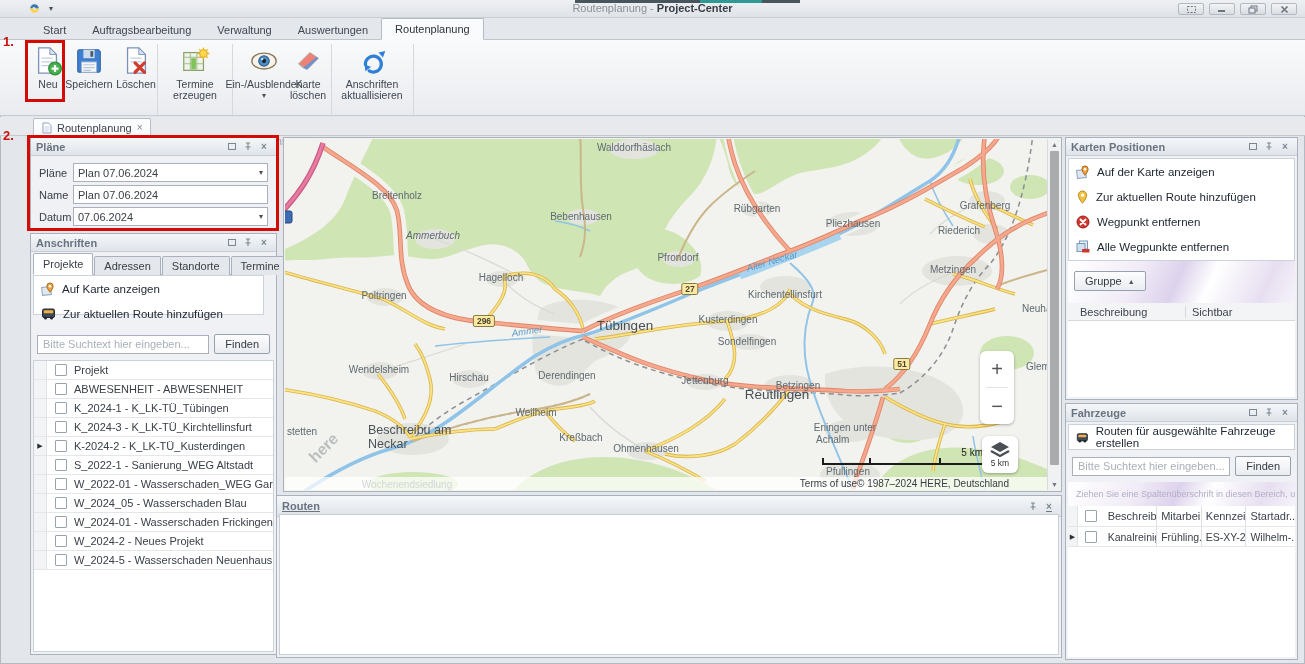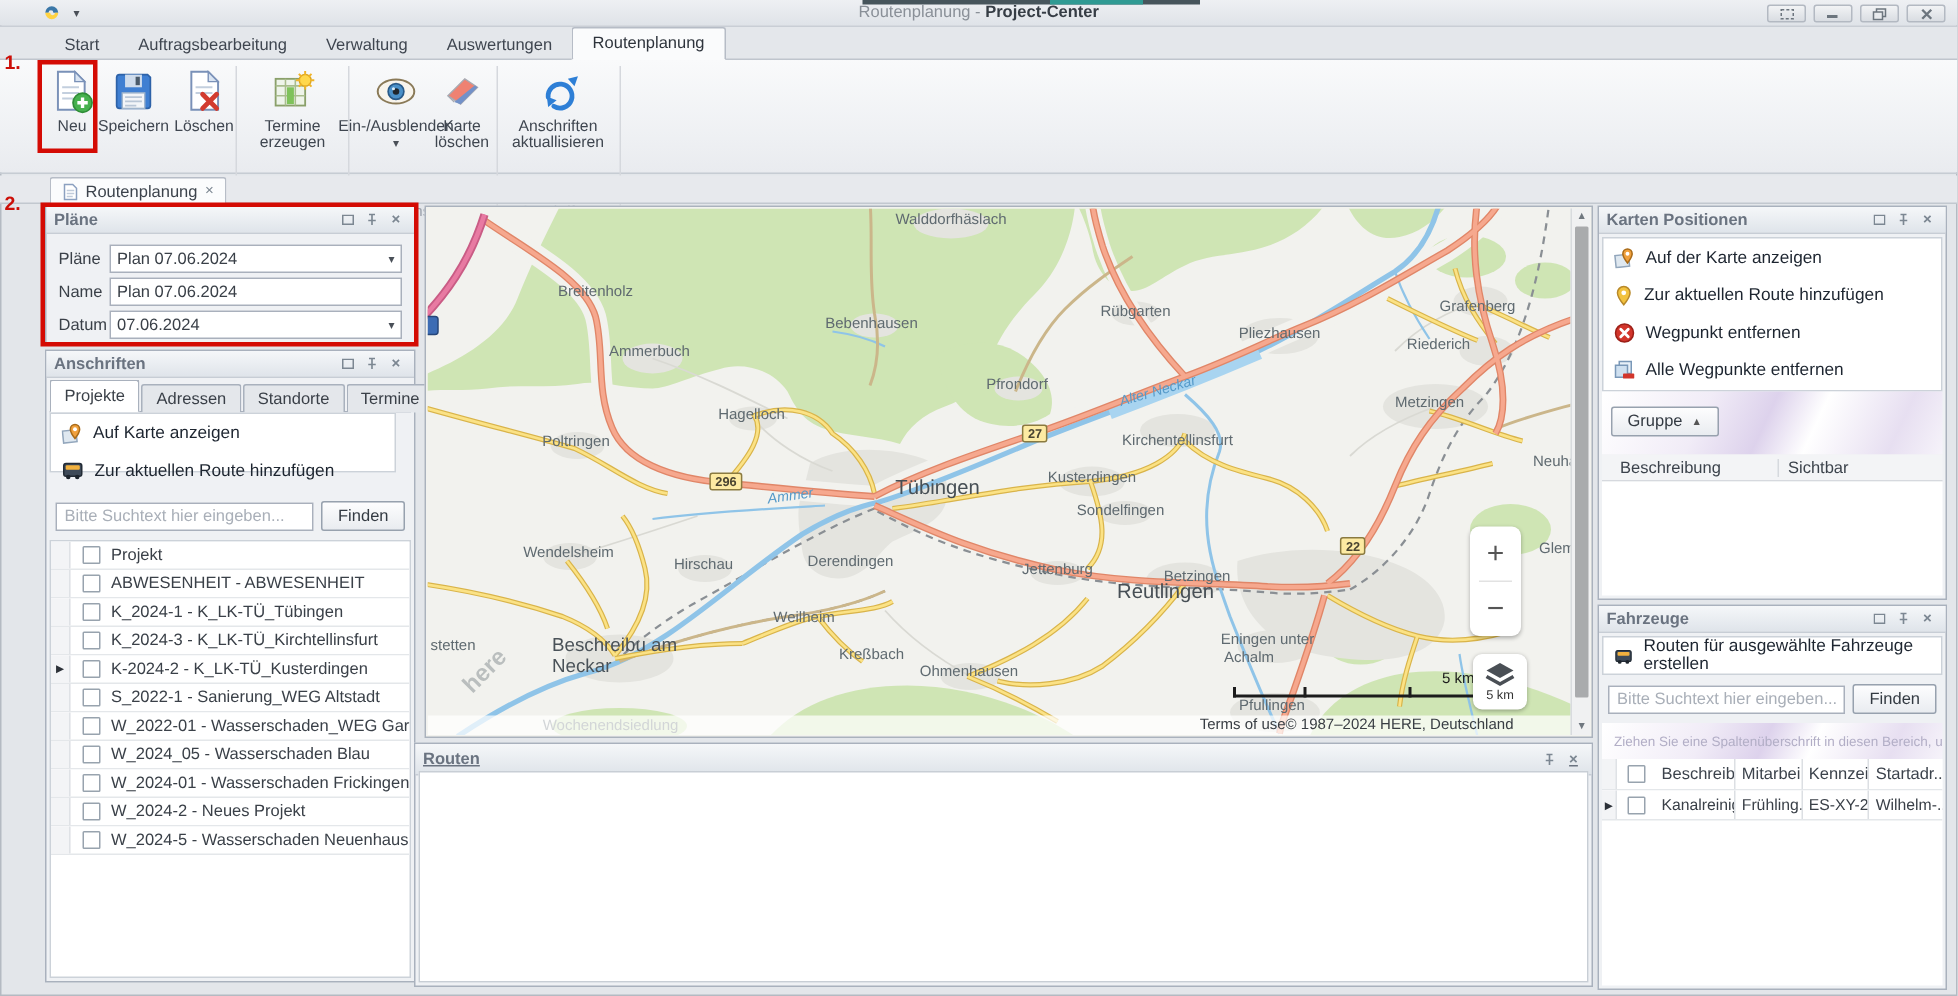"Ammerbuch" span.mlabel { font-style: none -> italic }
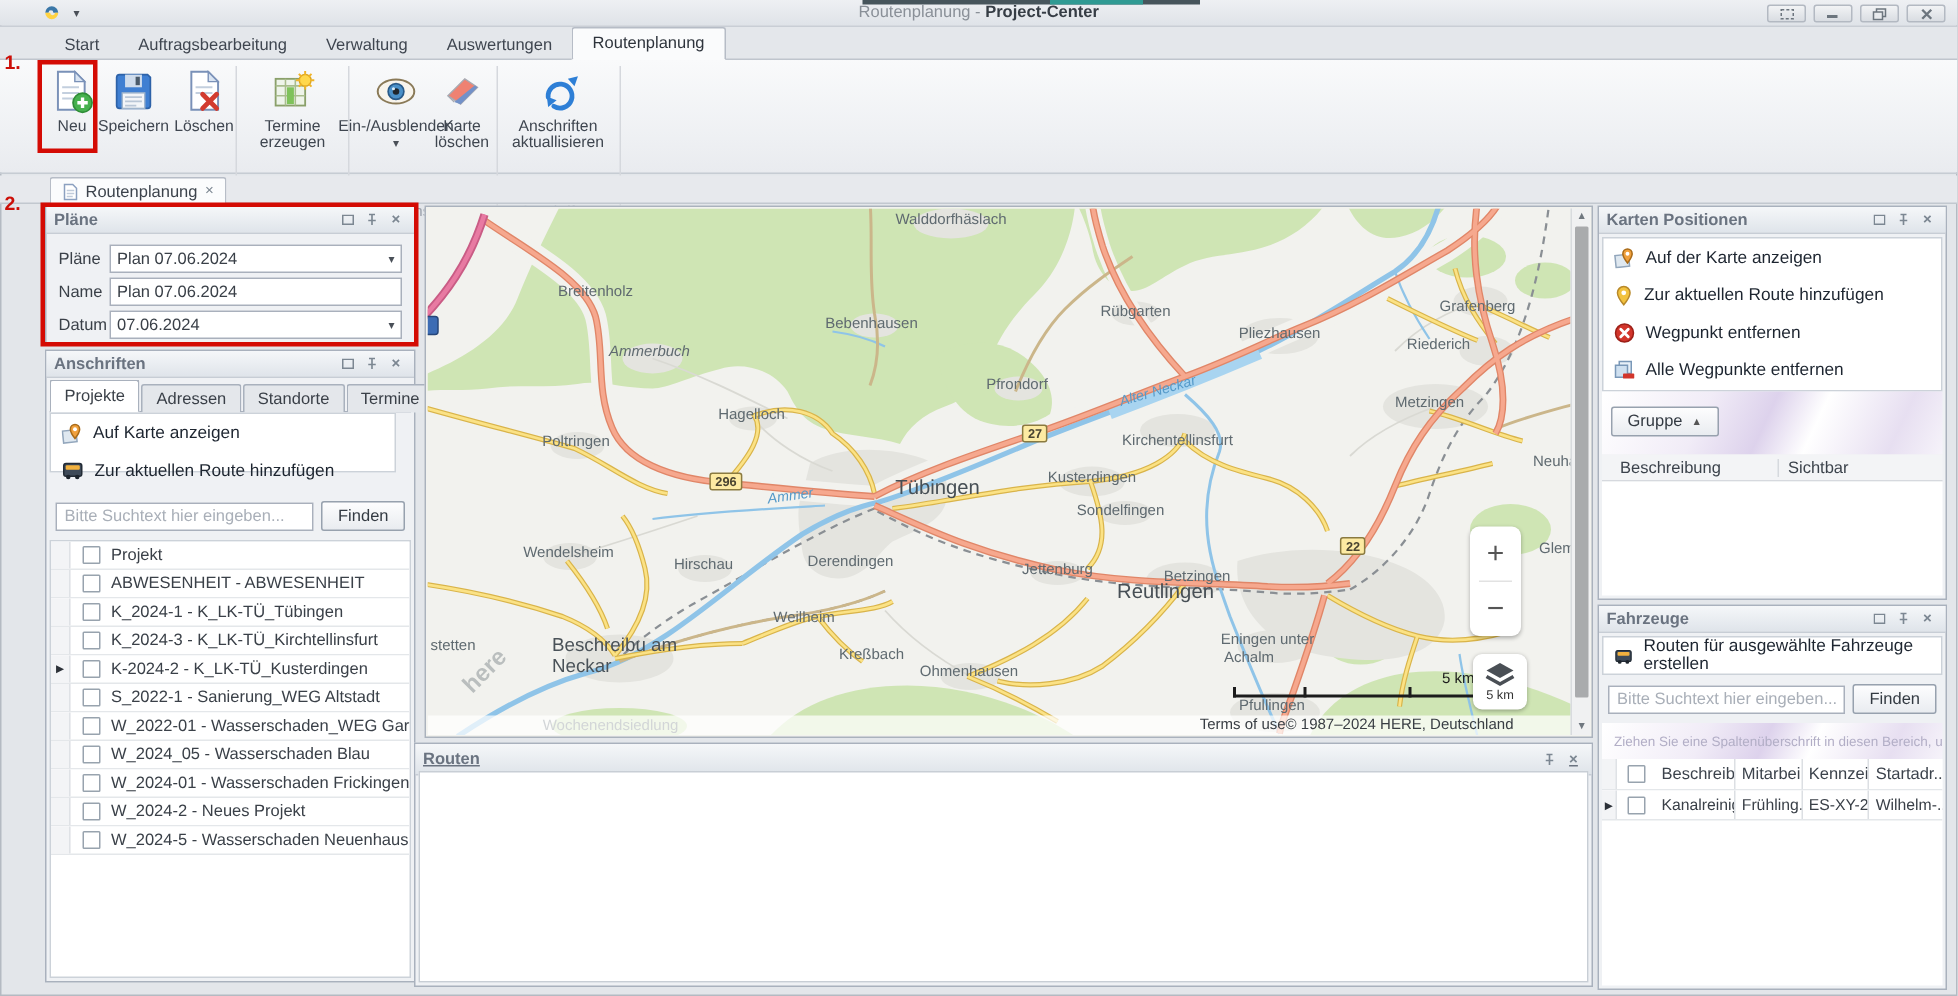"22" span.mbadge { text: 22 -> 51 }
